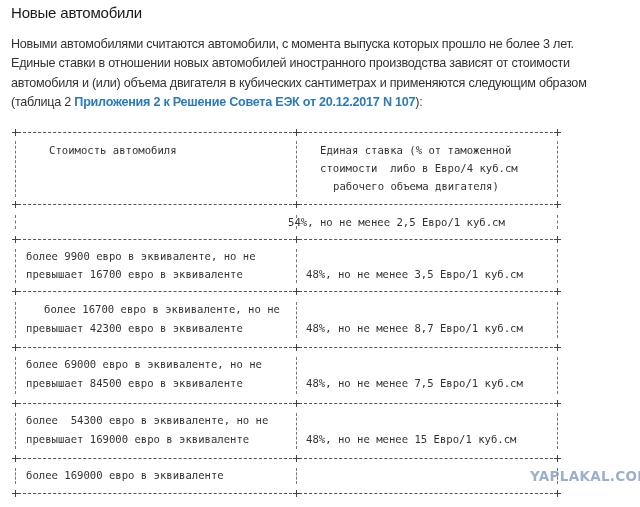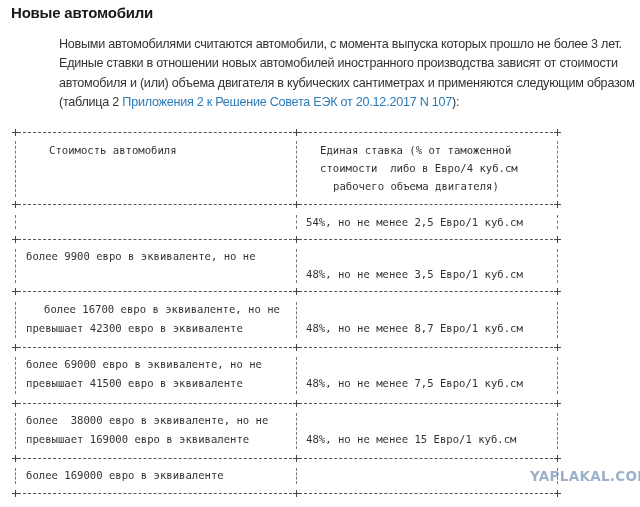"Новые автомобили" .title { font-weight: bold -> normal }
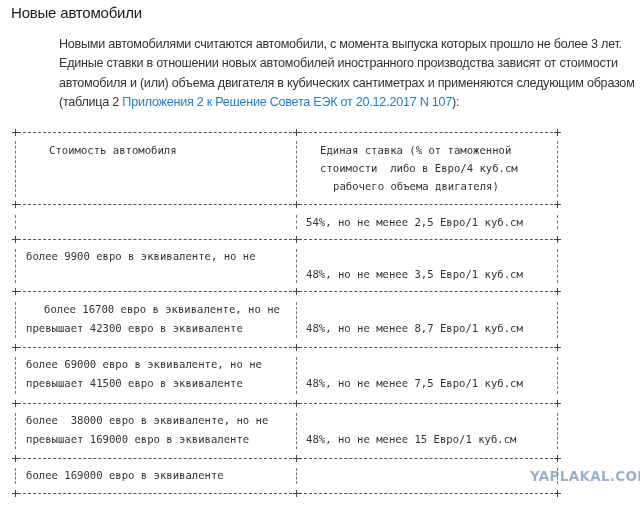"Новыми автомобилями считаются" .para .line { margin-left: 48px -> none }
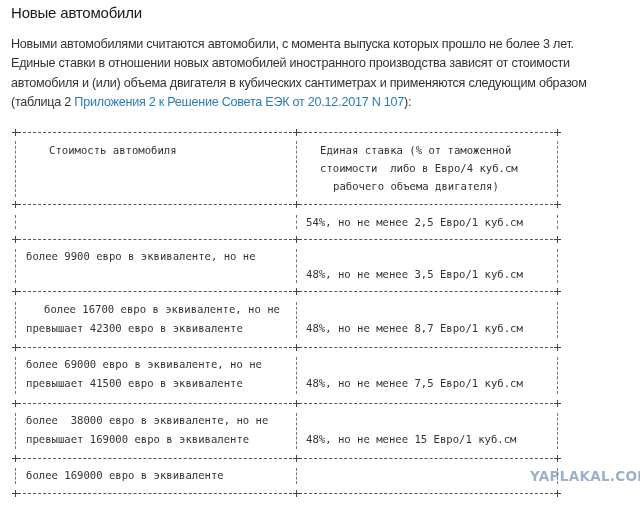"Приложения 2 к Решение Совета" .para a { font-weight: none -> bold }
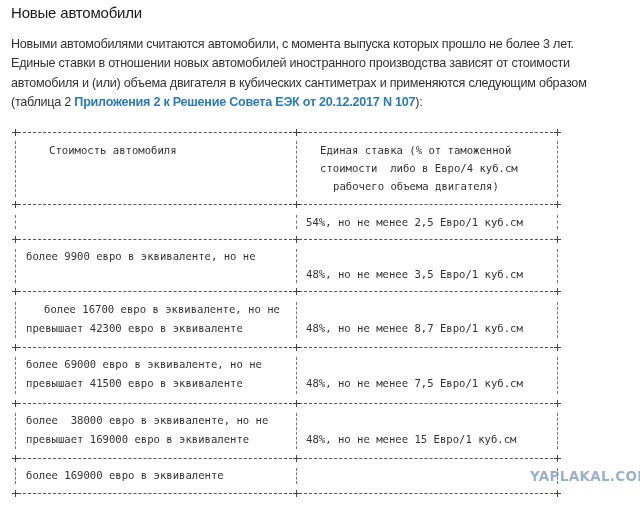"54%, но не менее 2,5" div.cell { left: 306px -> 288px }
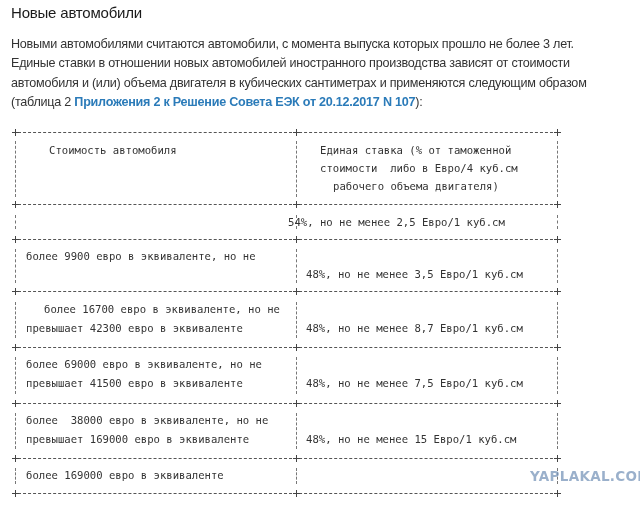"превышает 16700 евро в эквиваленте" div.cell { html: none -> <div>превышает 16700 евро в эквиваленте</div> }
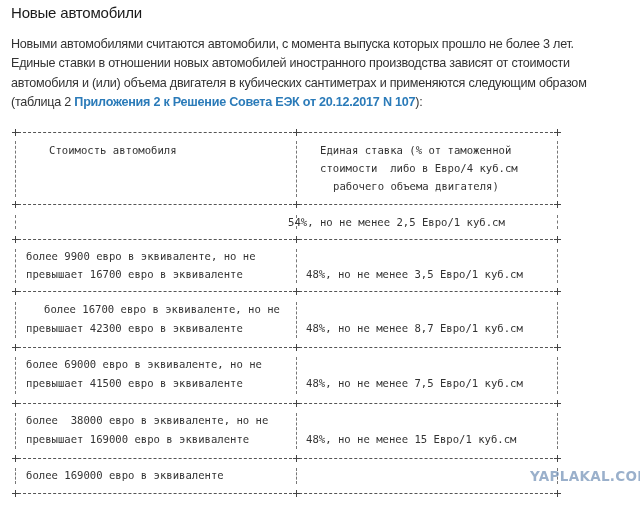"превышает 41500 евро в эквиваленте" div.cell { text: 41500 -> 84500 }
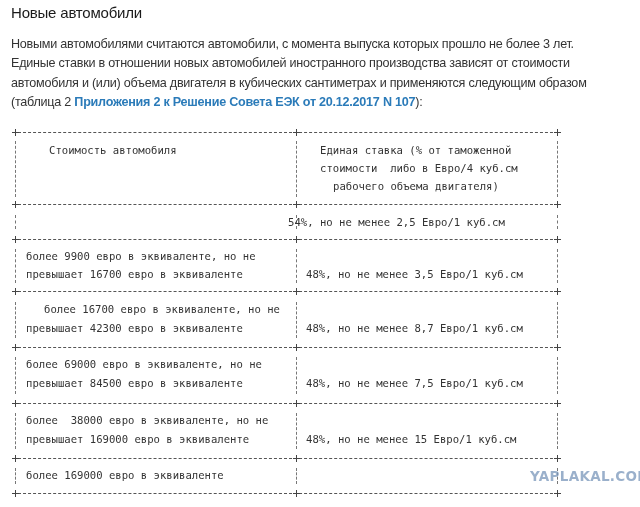"более 38000 евро в эквиваленте," div.cell { text: 38000 -> 54300 }
